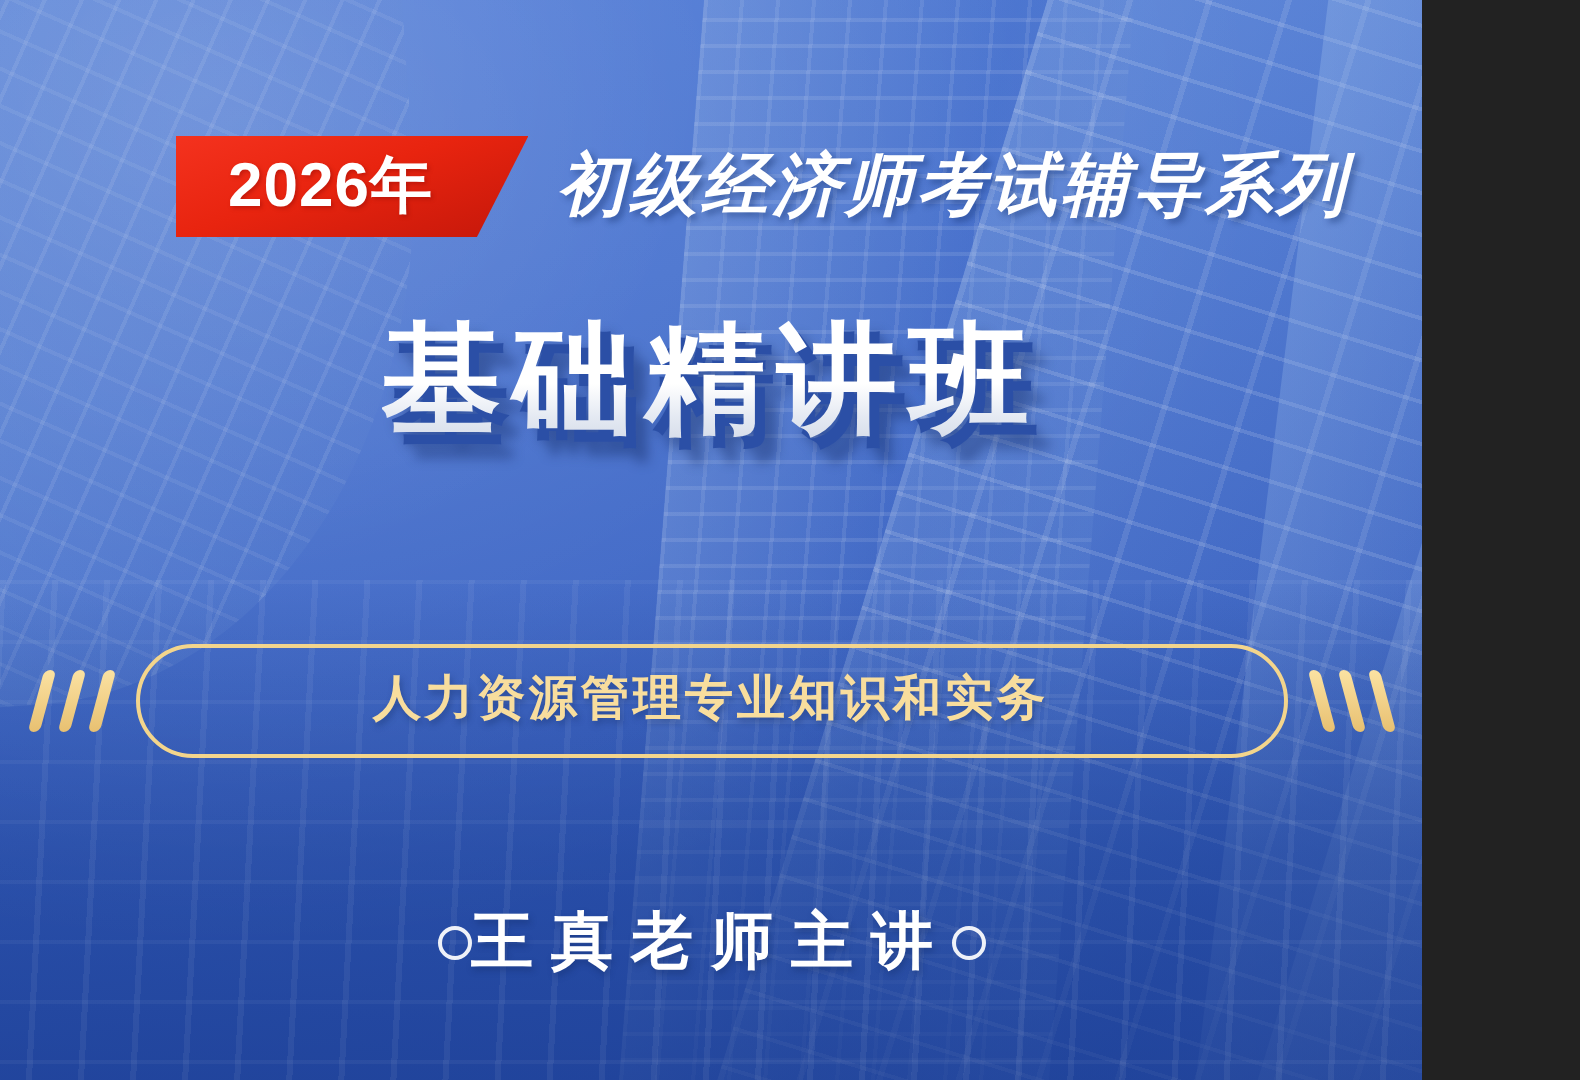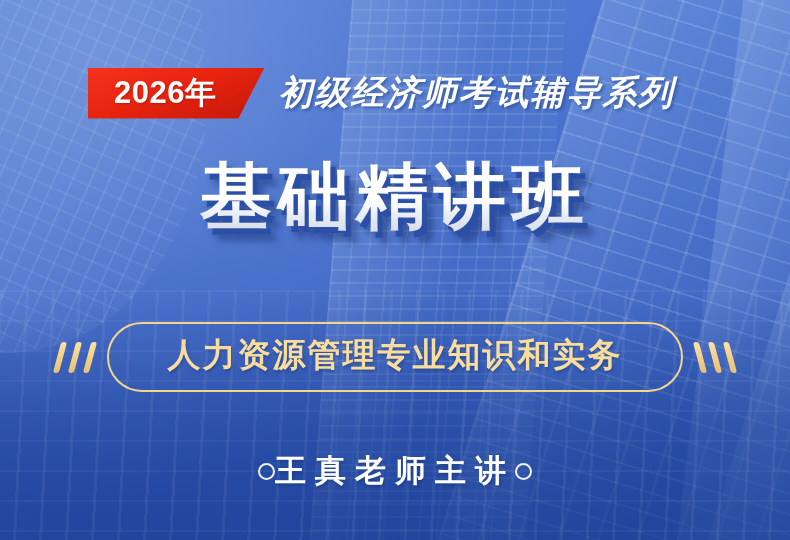"2026年" .banner { width: 790px -> 711px }
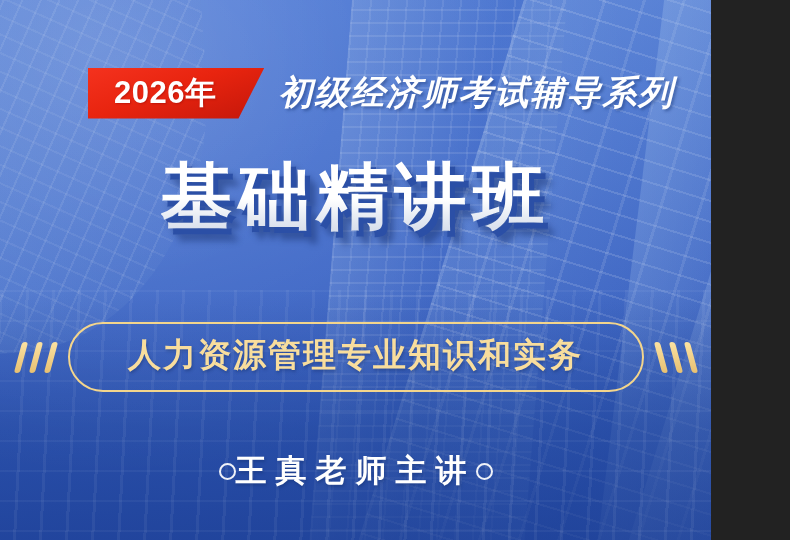"基础精讲班" .main-title { font-size: 72px -> 60px }
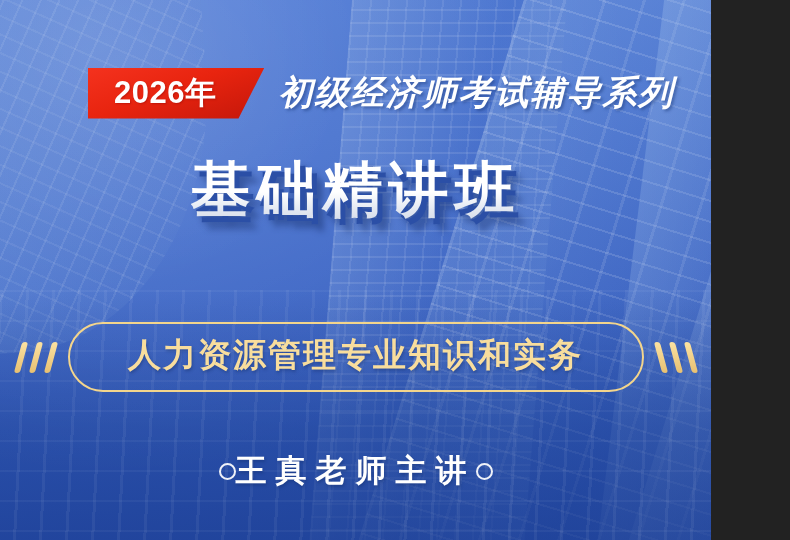"人力资源管理专业知识和实务" .sub-text { font-size: 33px -> 24px }
